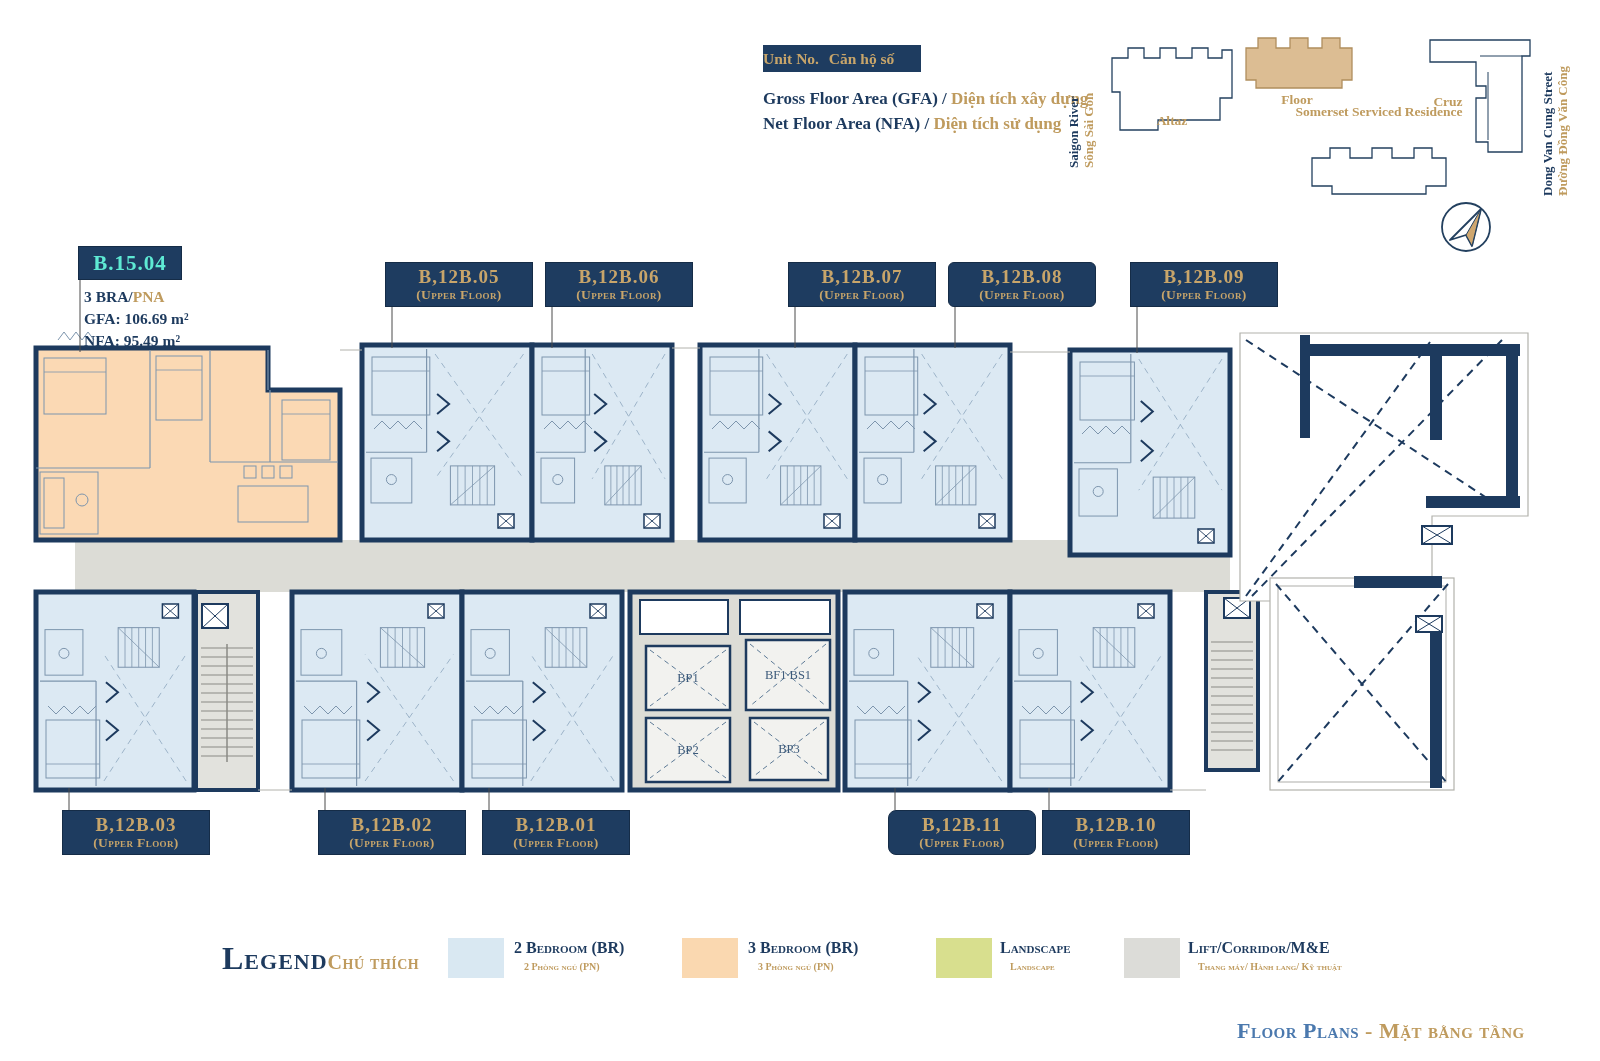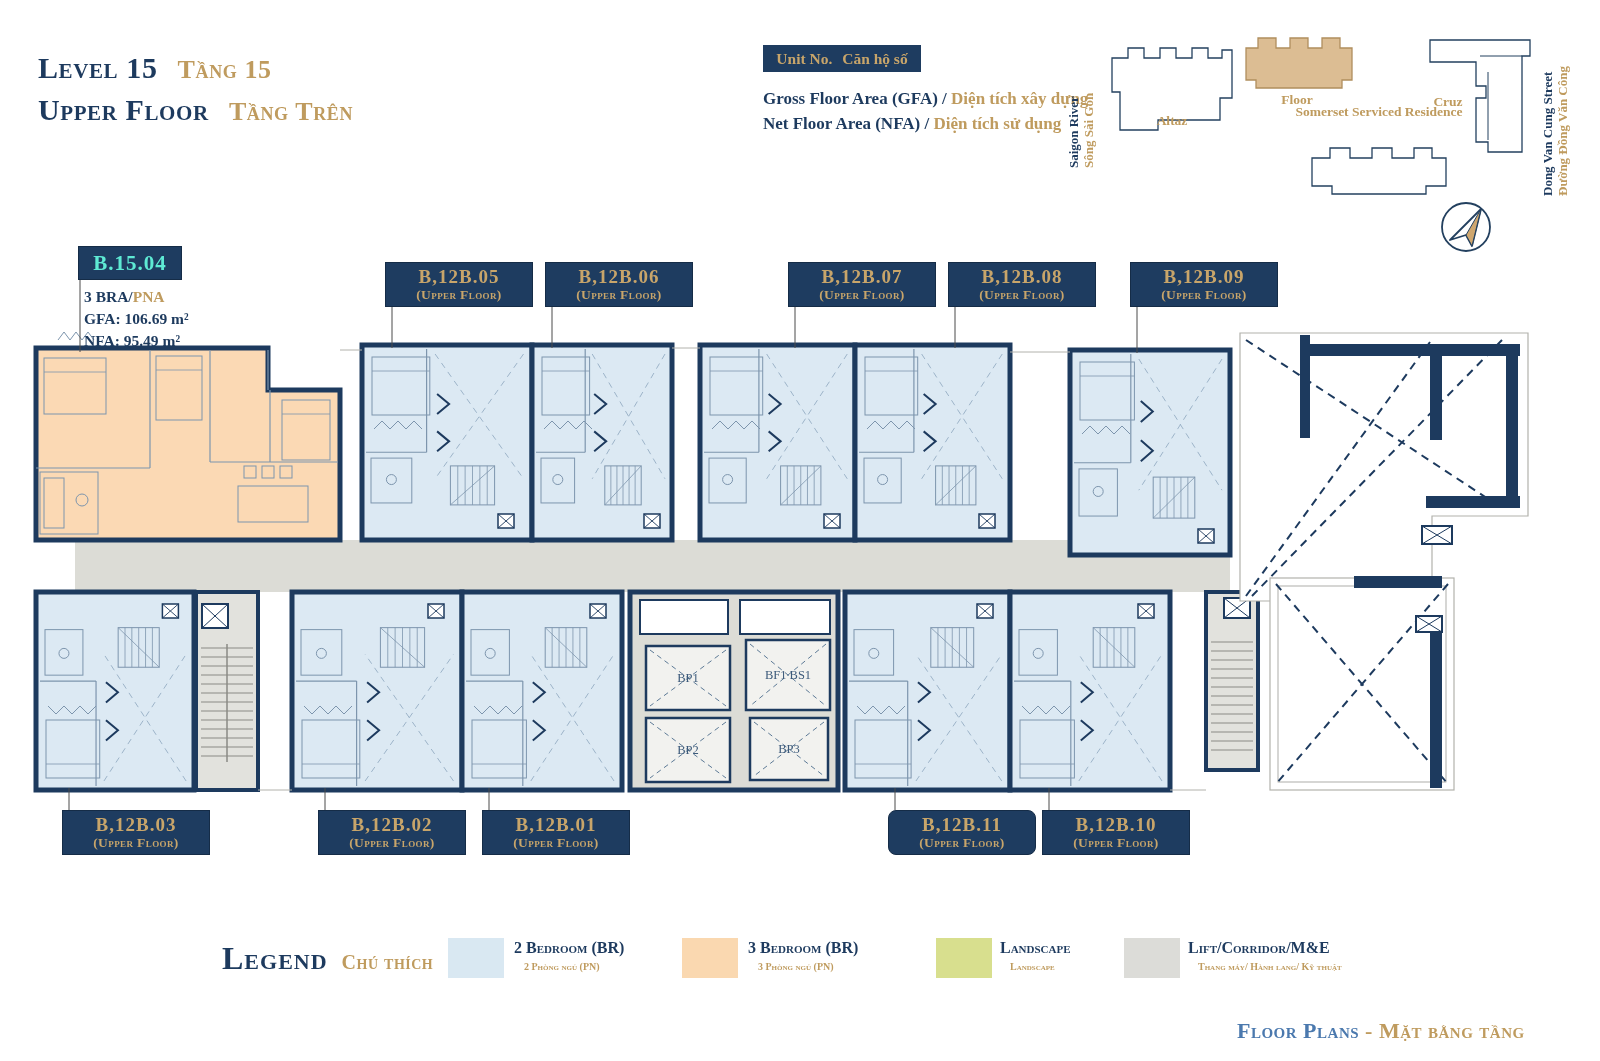"Level 15 Tầng 15" div.abs { html: <div> <div> <span>Level 15</span> <span>Tầng 15</span> </div> <div> <span>Upper Floor</span> <span>Tầng Trên</span> </div> </div> -> none }
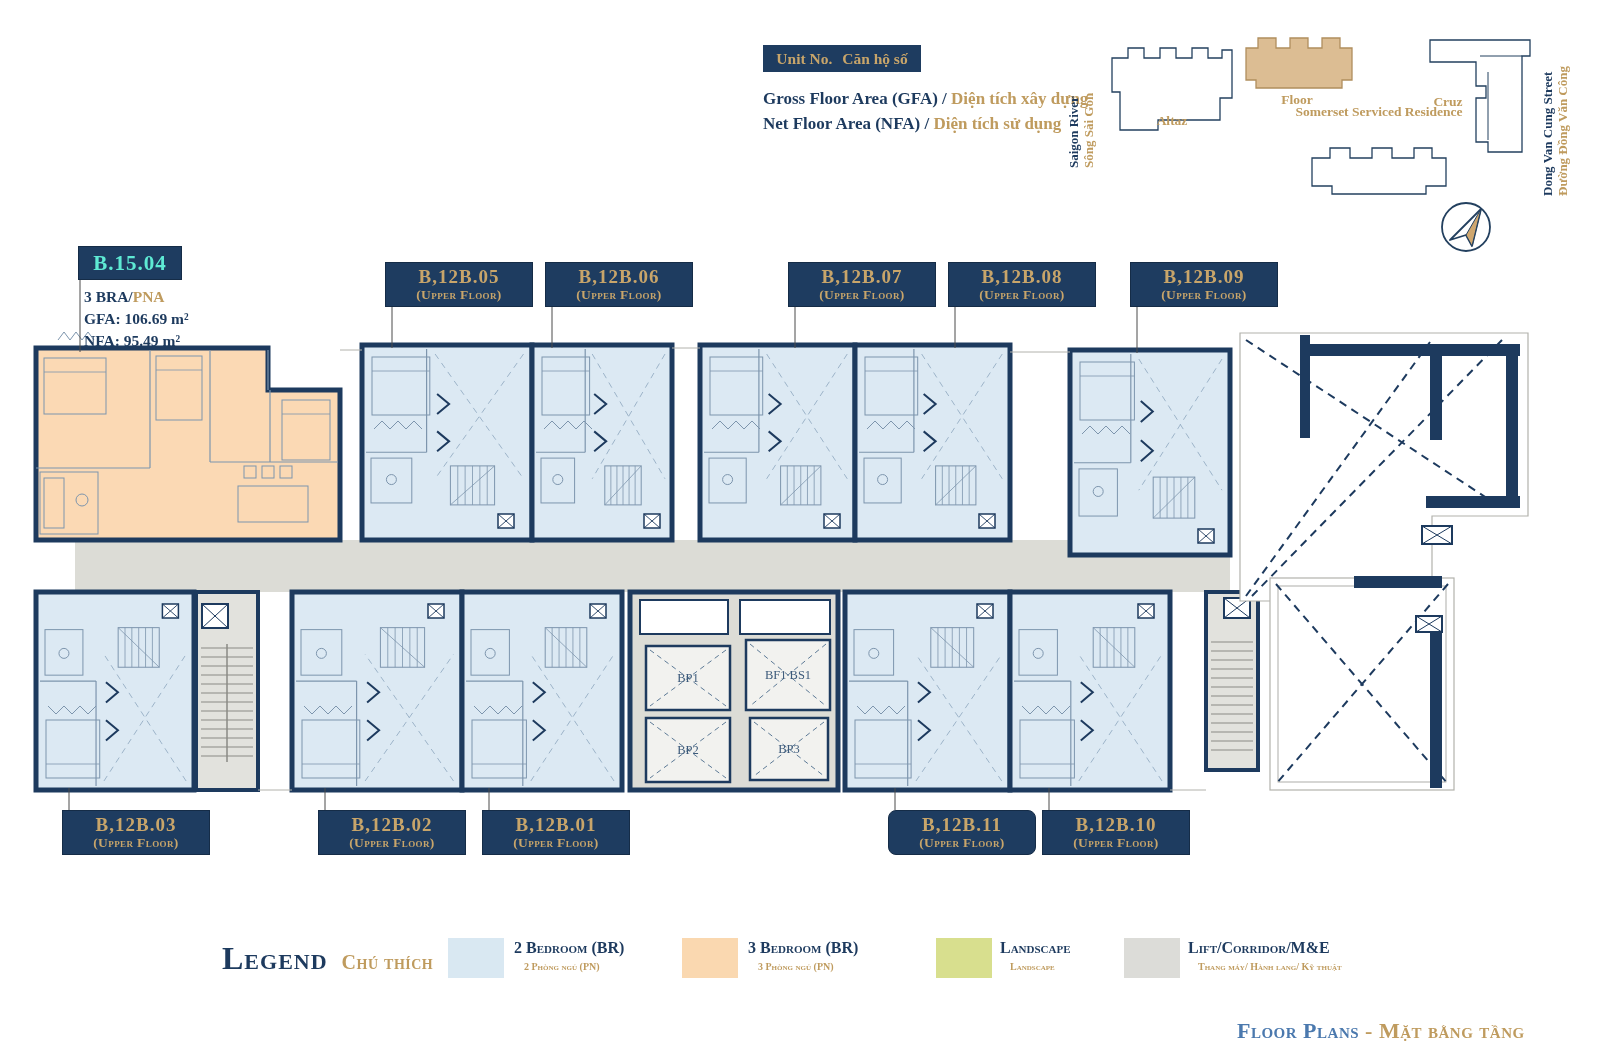"Unit No. Căn hộ số" .key-badge { text-align: center -> left }
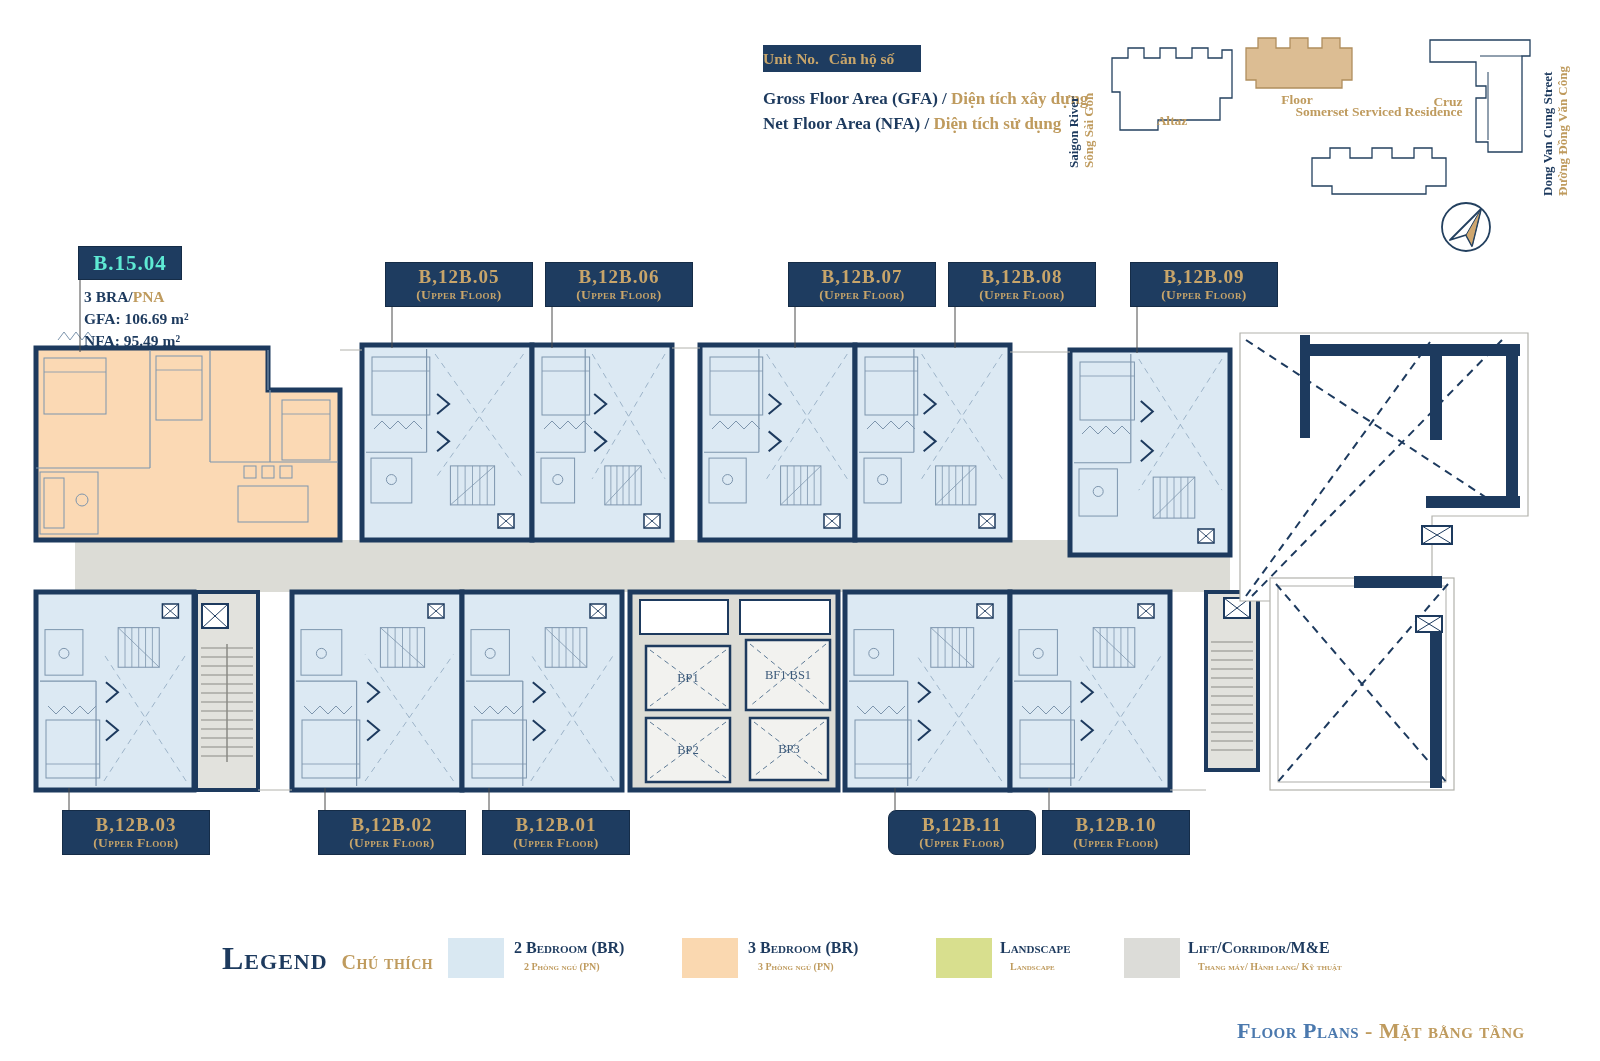"B,12B.08" div.unit-badge { border-radius: none -> 6px }
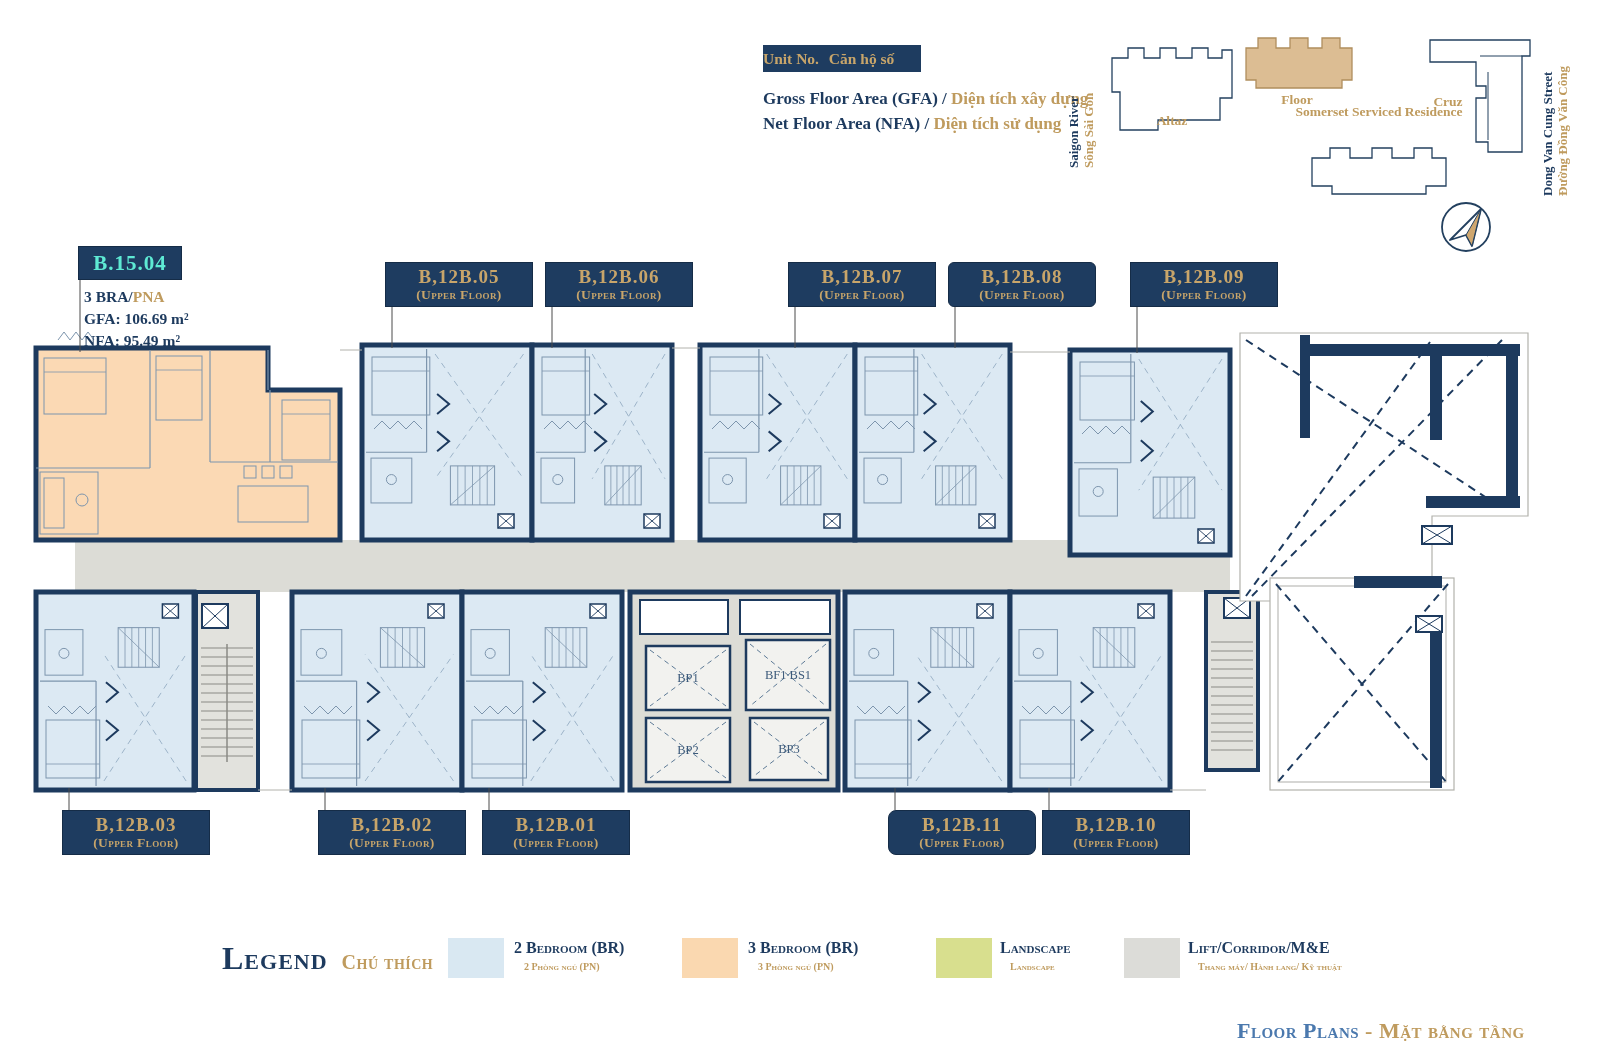"Chú thích" .legend-title .vi { margin-left: 14px -> none }
